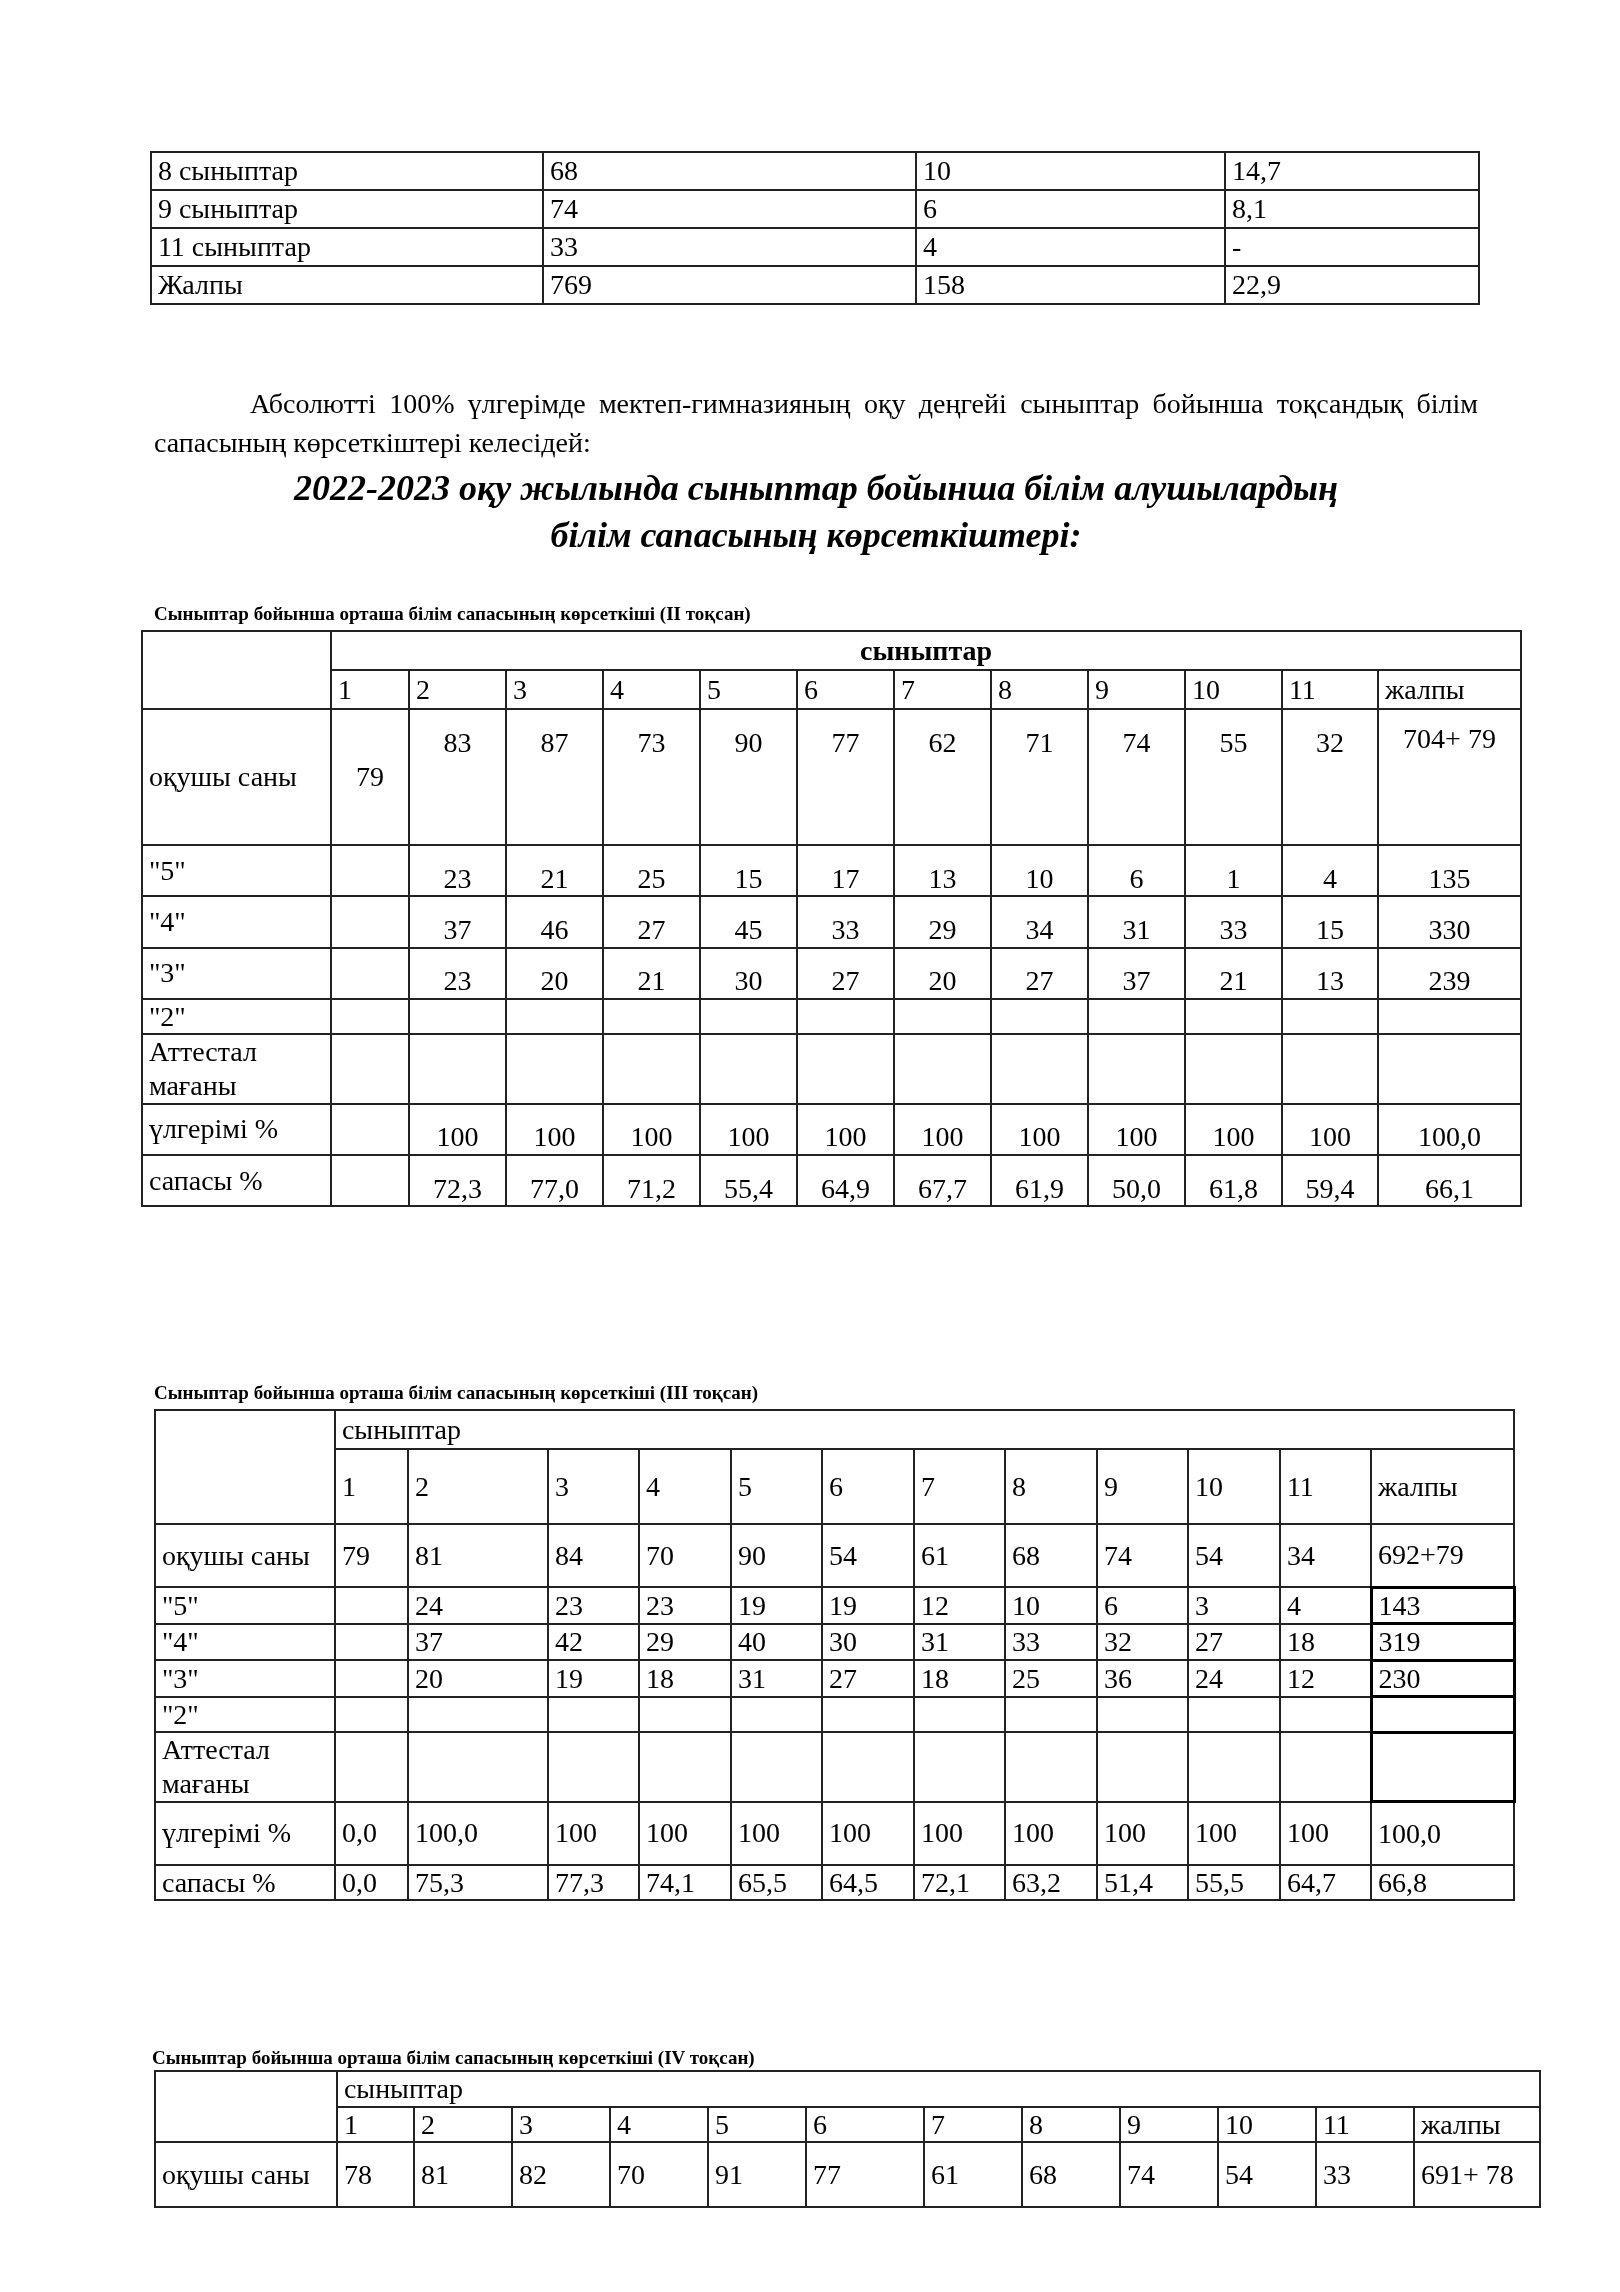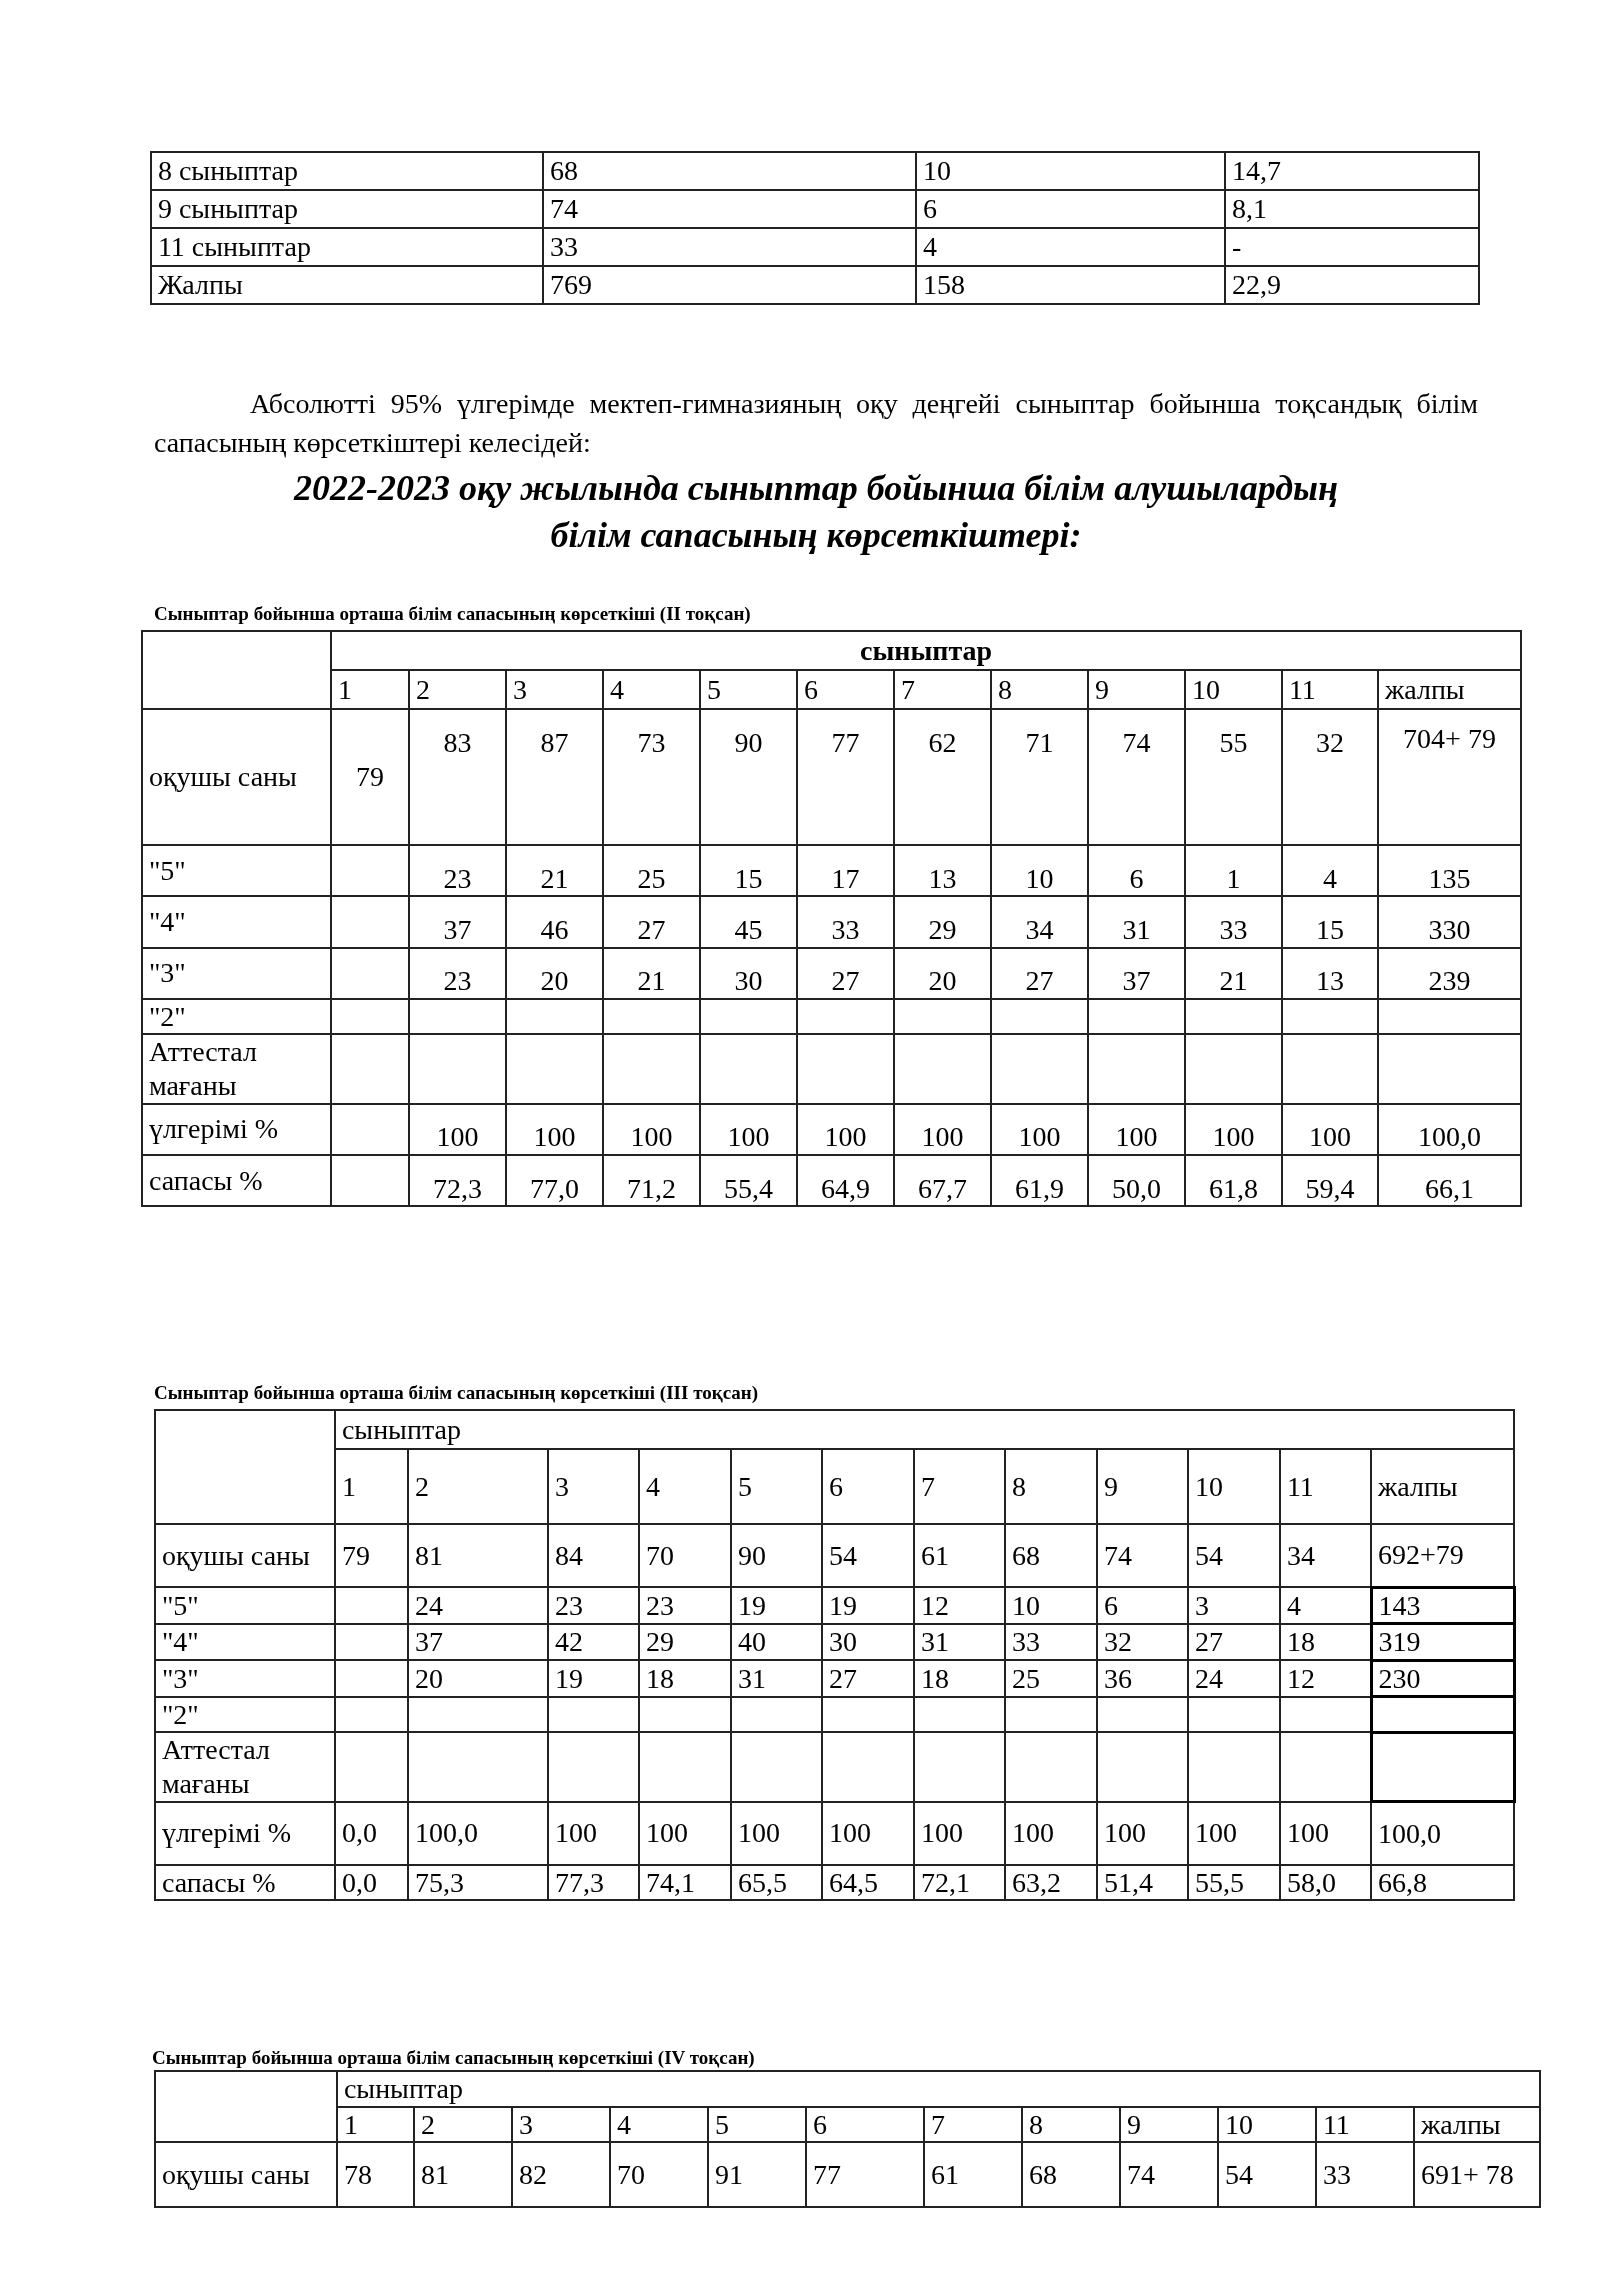"Абсолютті 95% үлгерімде" span { text: 95% -> 100% }
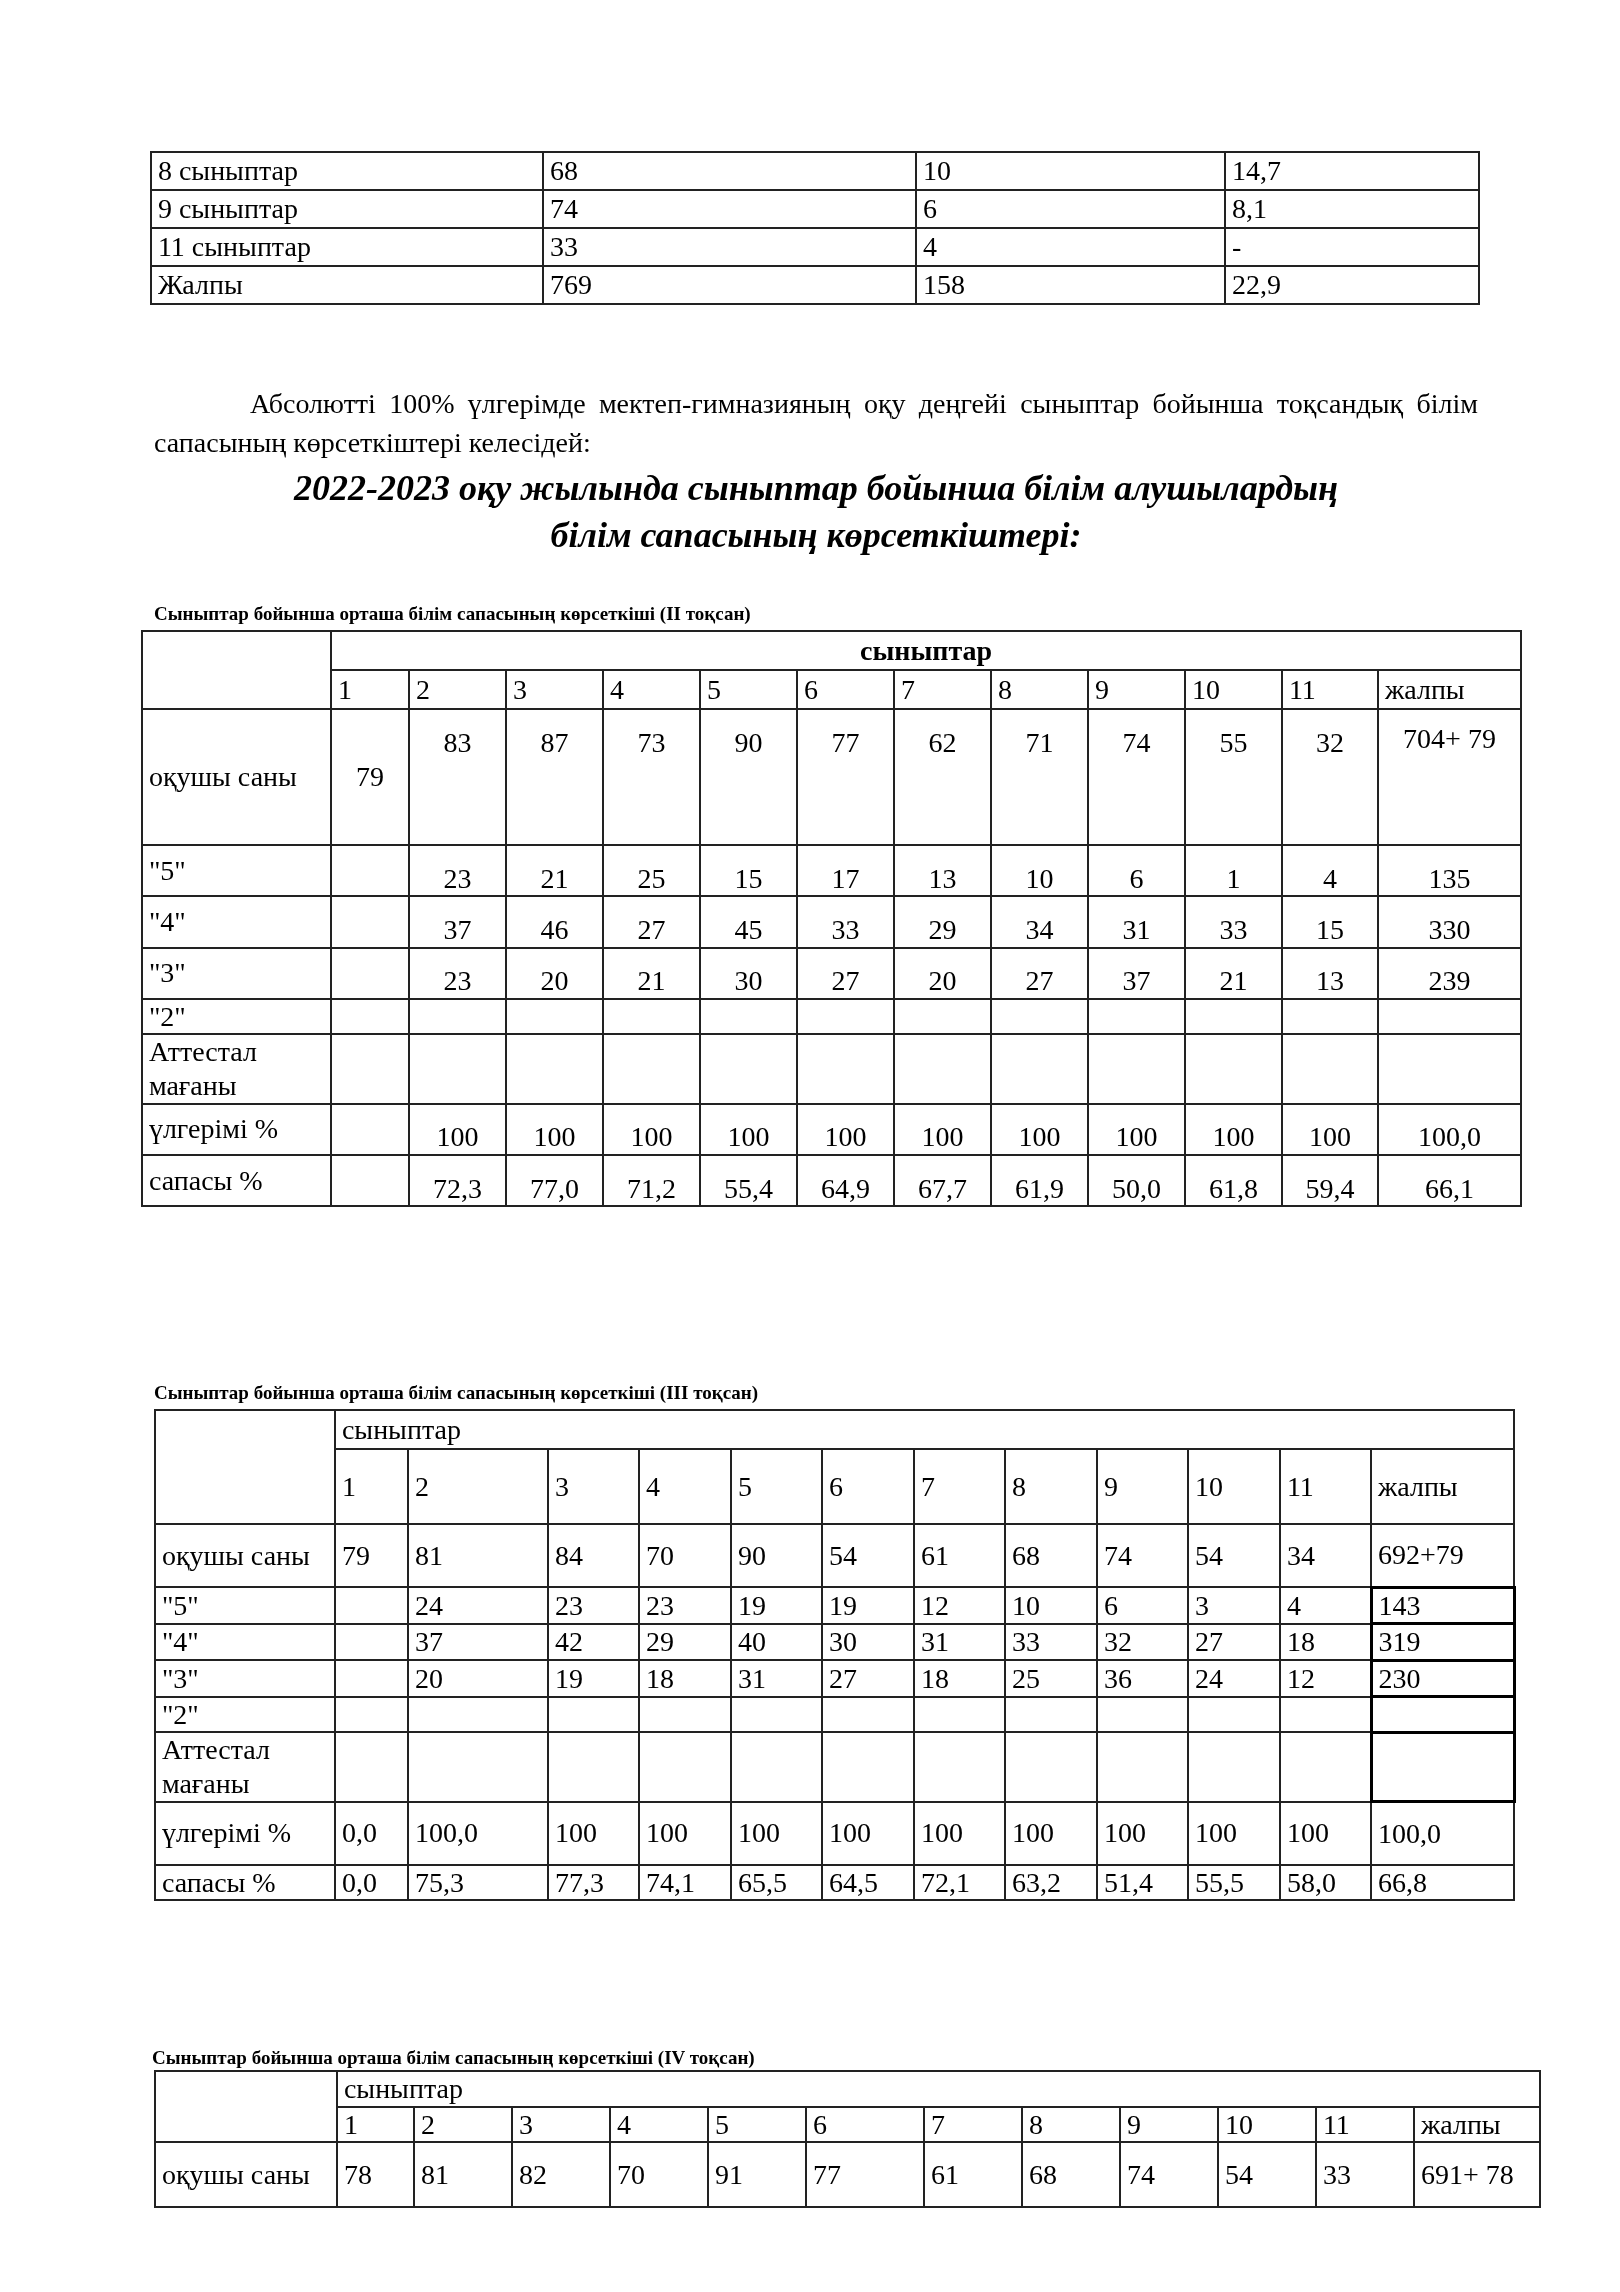"58,0" td { text: 58,0 -> 64,7 }
